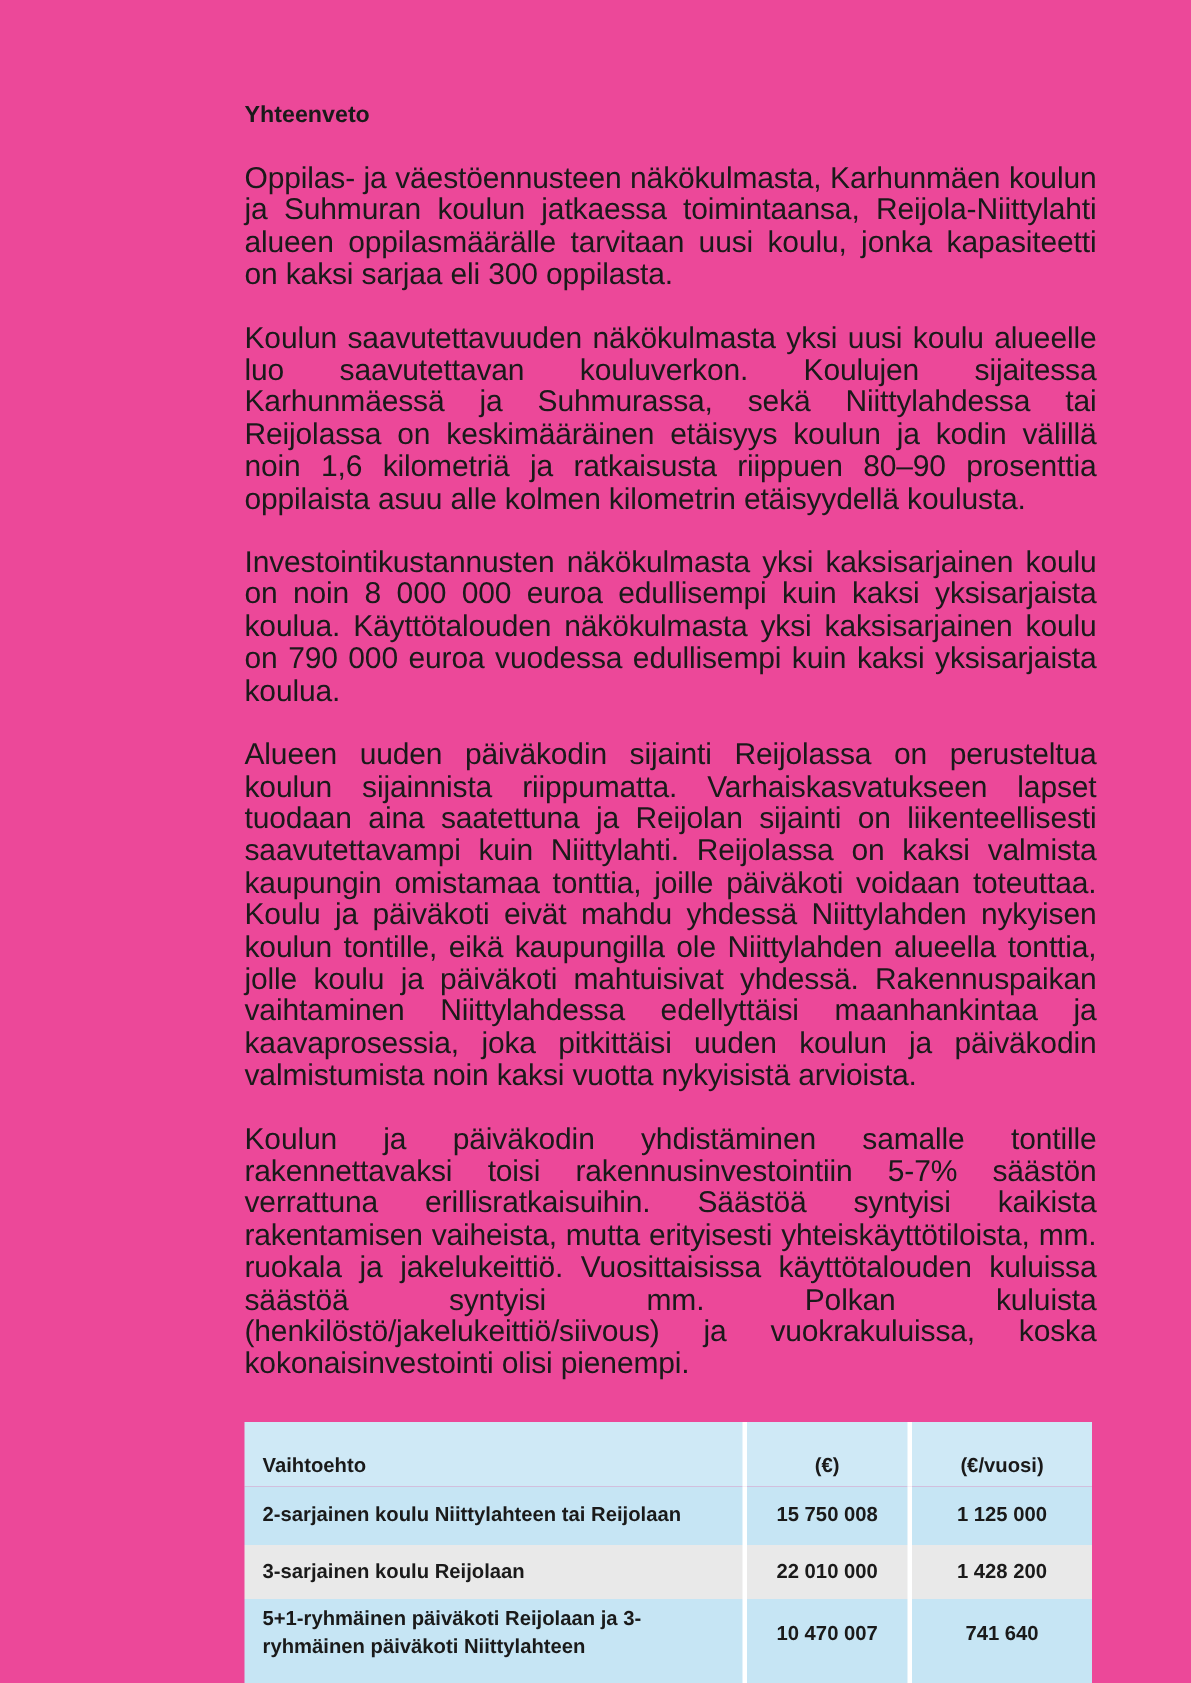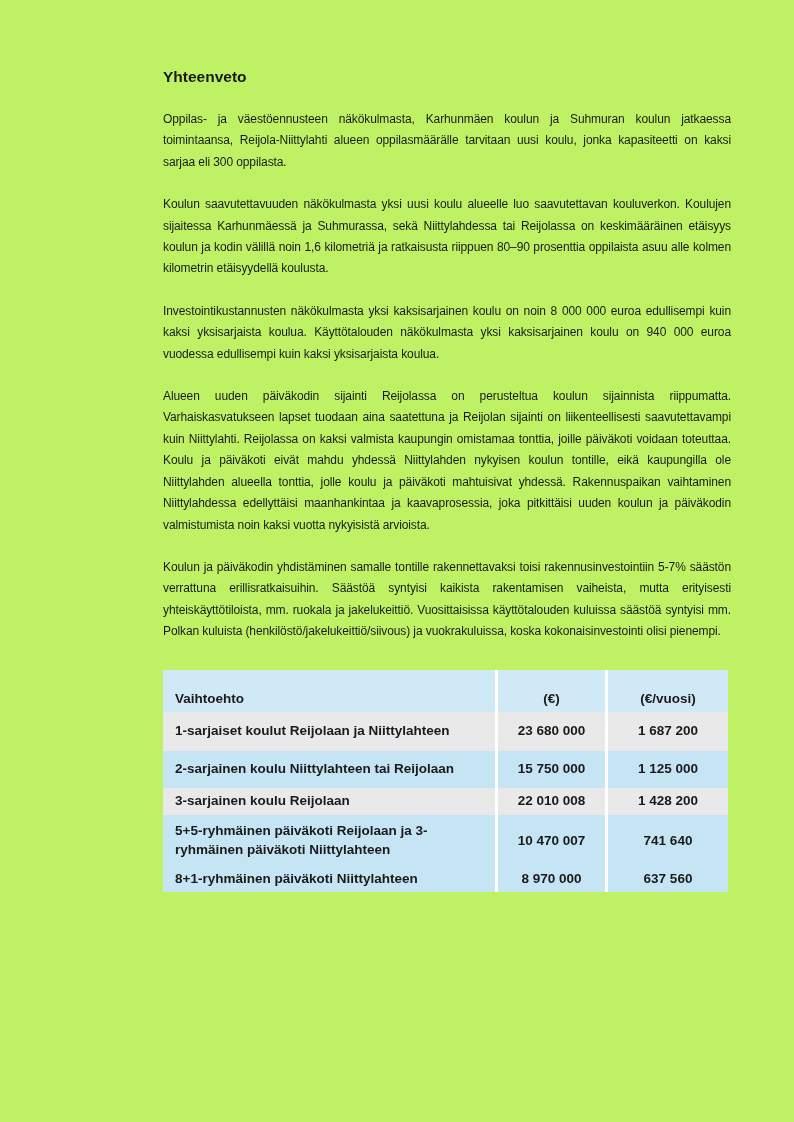"Yhteenveto" .page { background: #bef264 -> #ec4899 }
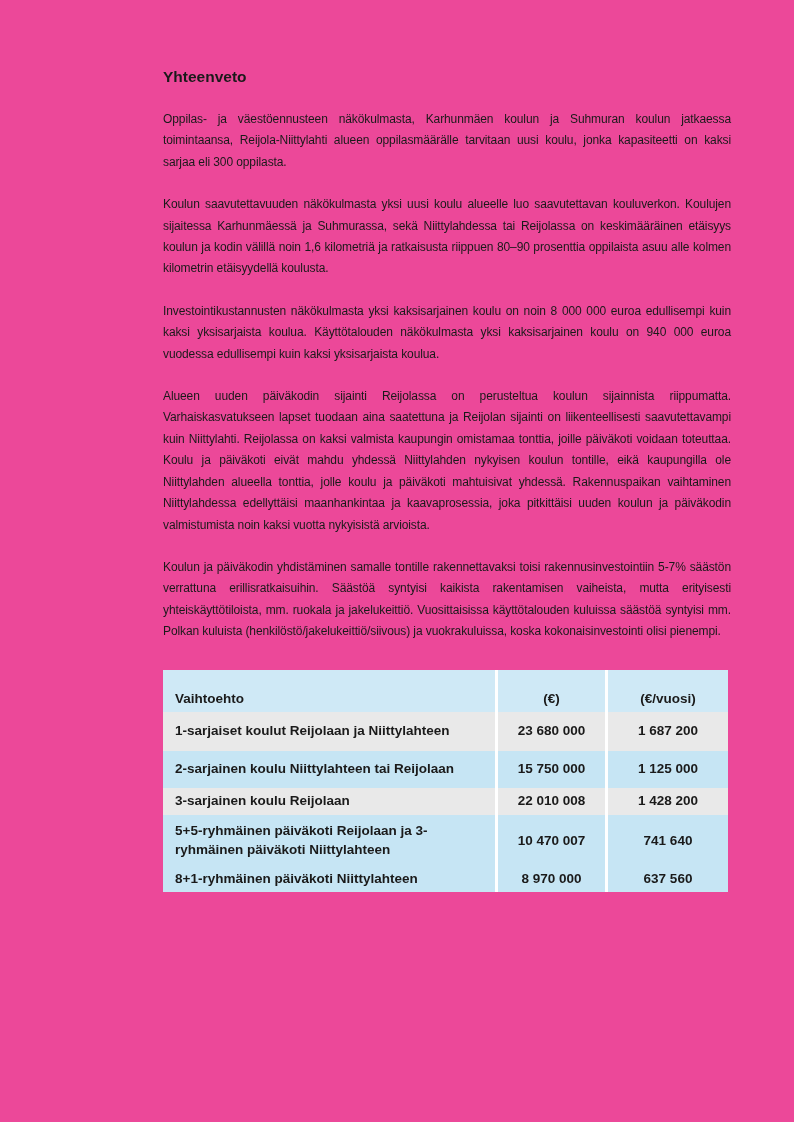"Oppilas- ja väestöennusteen" .para { font-size: 12px -> 20px }
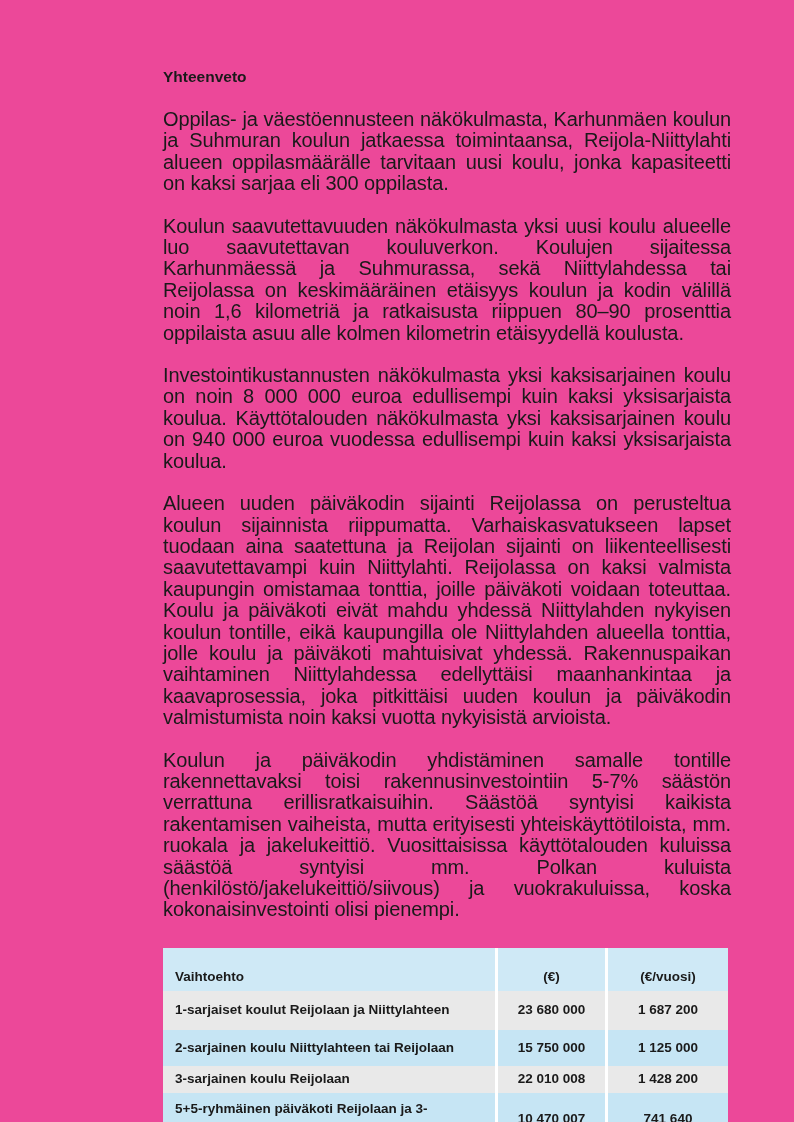"Investointikustannusten näkökulmasta" p.para { text: 940 000 -> 790 000 }
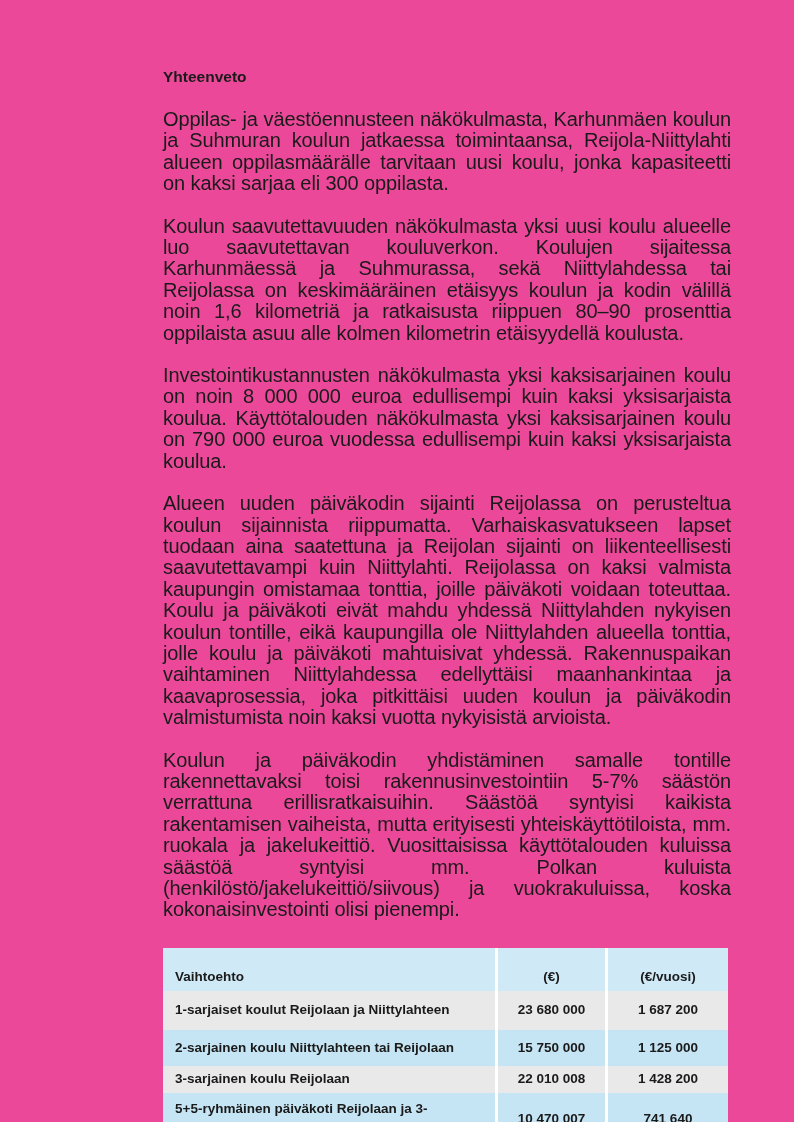"1-sarjaiset koulut Reijolaan ja" tr.row-gray { html: <tr> <td>1-sarjaiset koulut Reijolaan ja Niittylahteen</td> <td>23 680 000</td> <td>1 687 200</td> </tr> -> none }
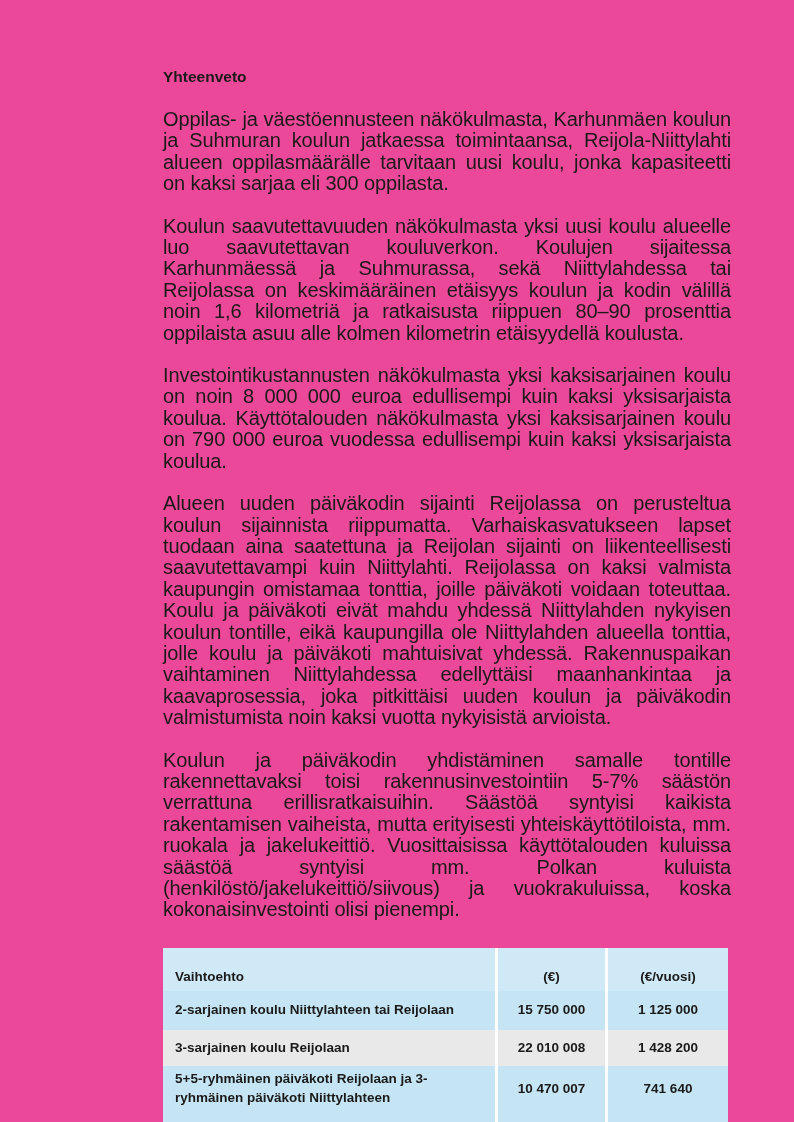"15 750 000" td.col-num { text: 15 750 000 -> 15 750 008 }
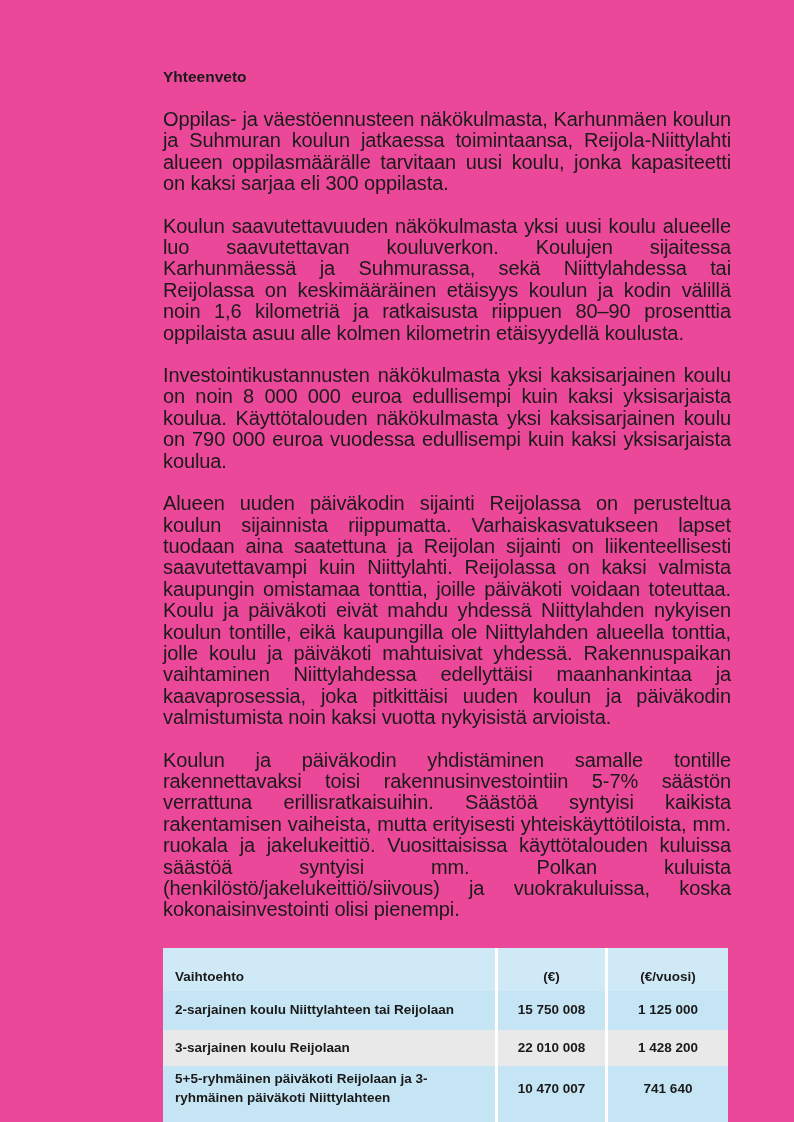"22 010 008" td.col-num { text: 22 010 008 -> 22 010 000 }
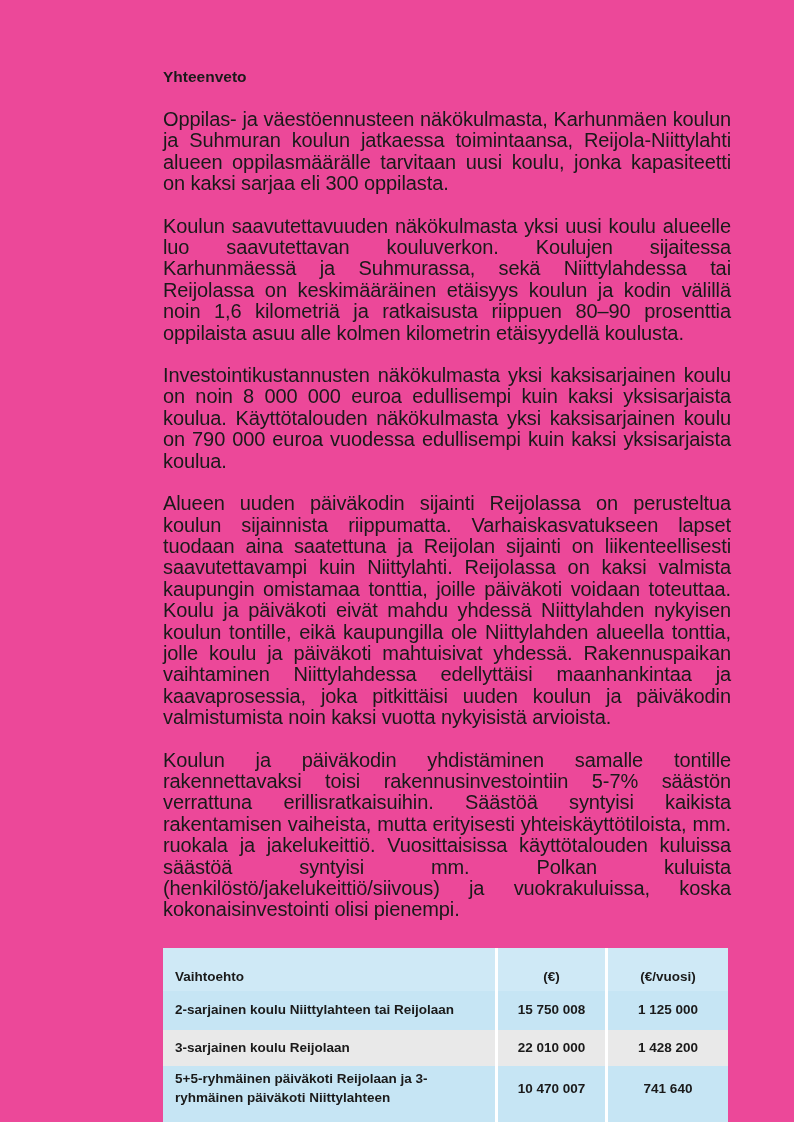"5+5-ryhmäinen päiväkoti Reijolaan ja" td.col-option { text: 5+5-ryhmäinen -> 5+1-ryhmäinen }
